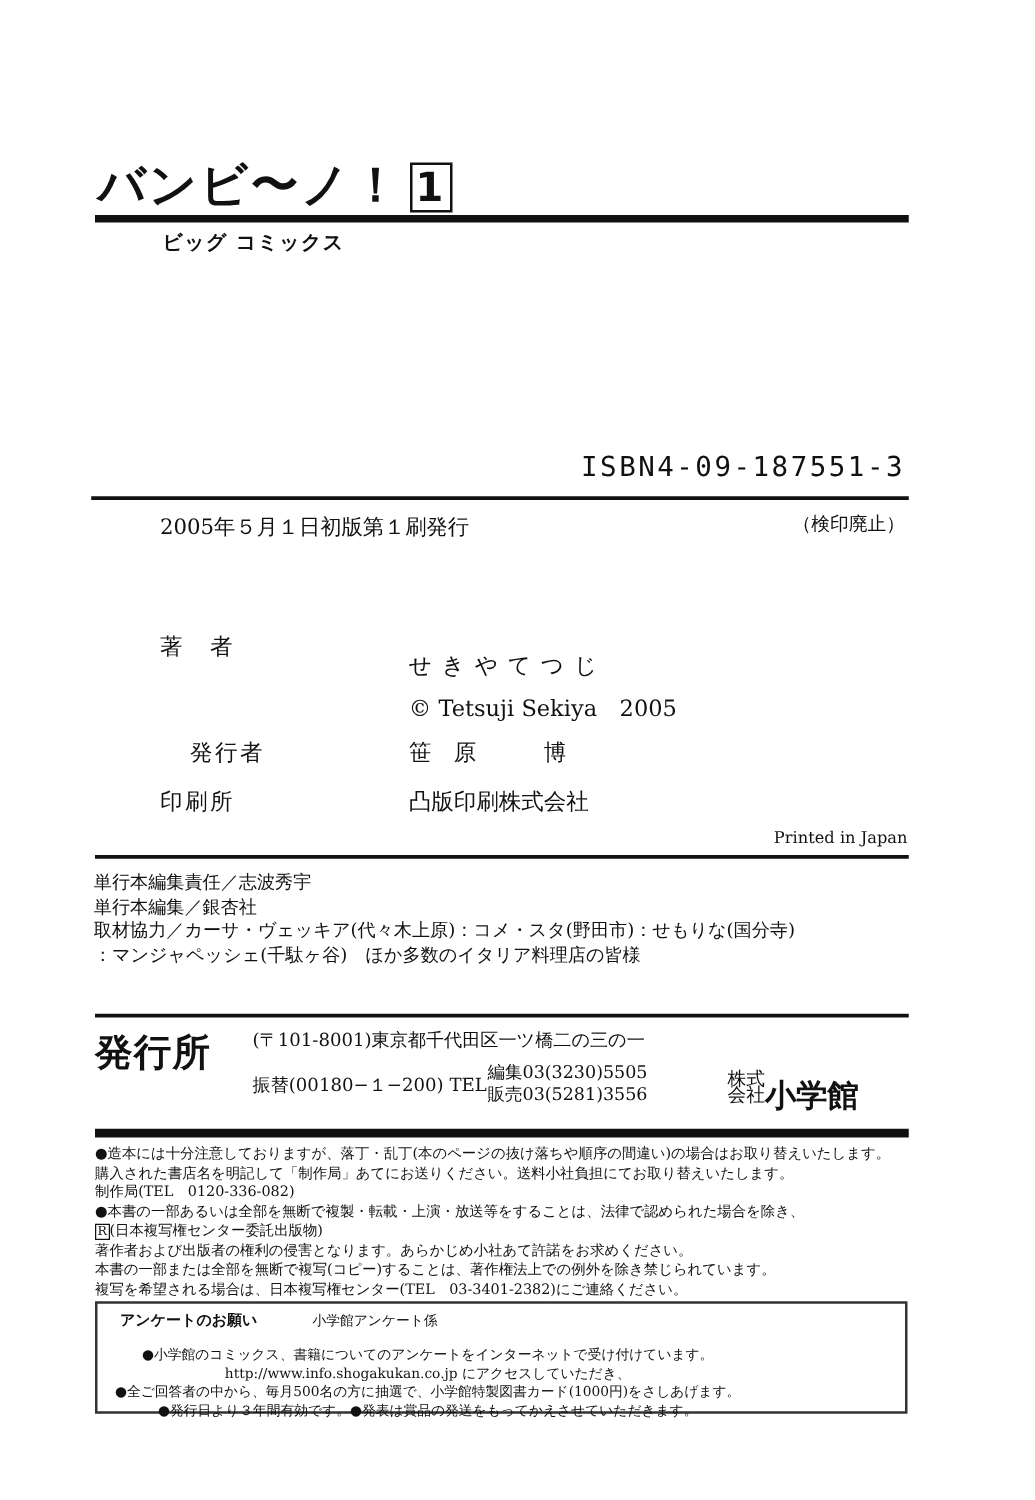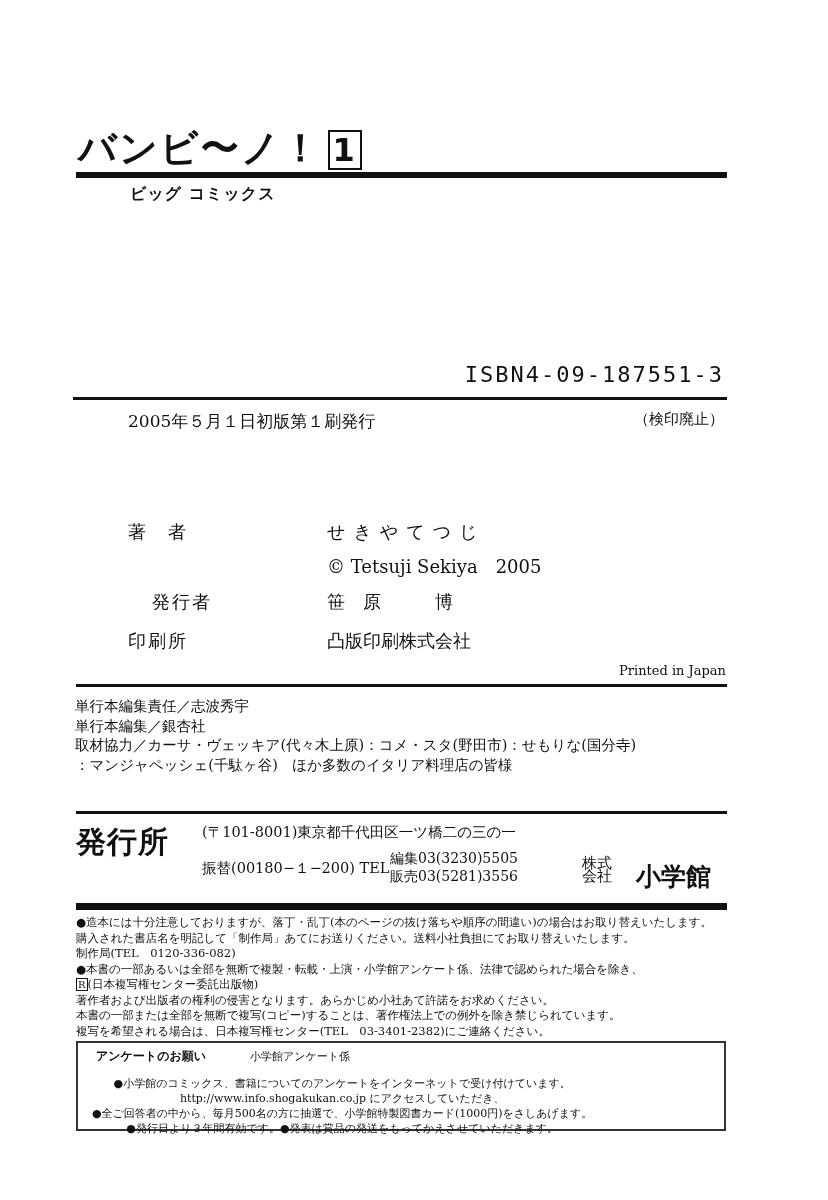"著 者" div.abs { top: 520px -> 505px }
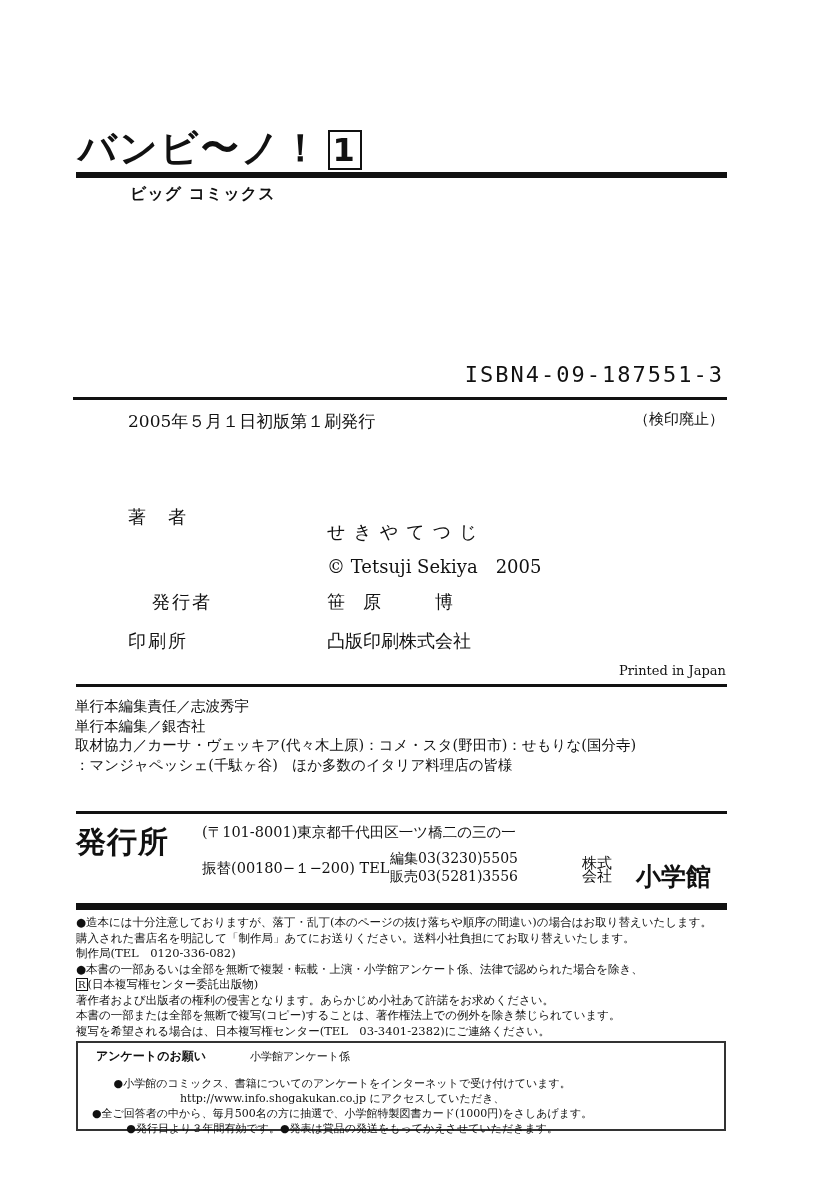"小学館" .corp-name { margin-left: 24px -> none }
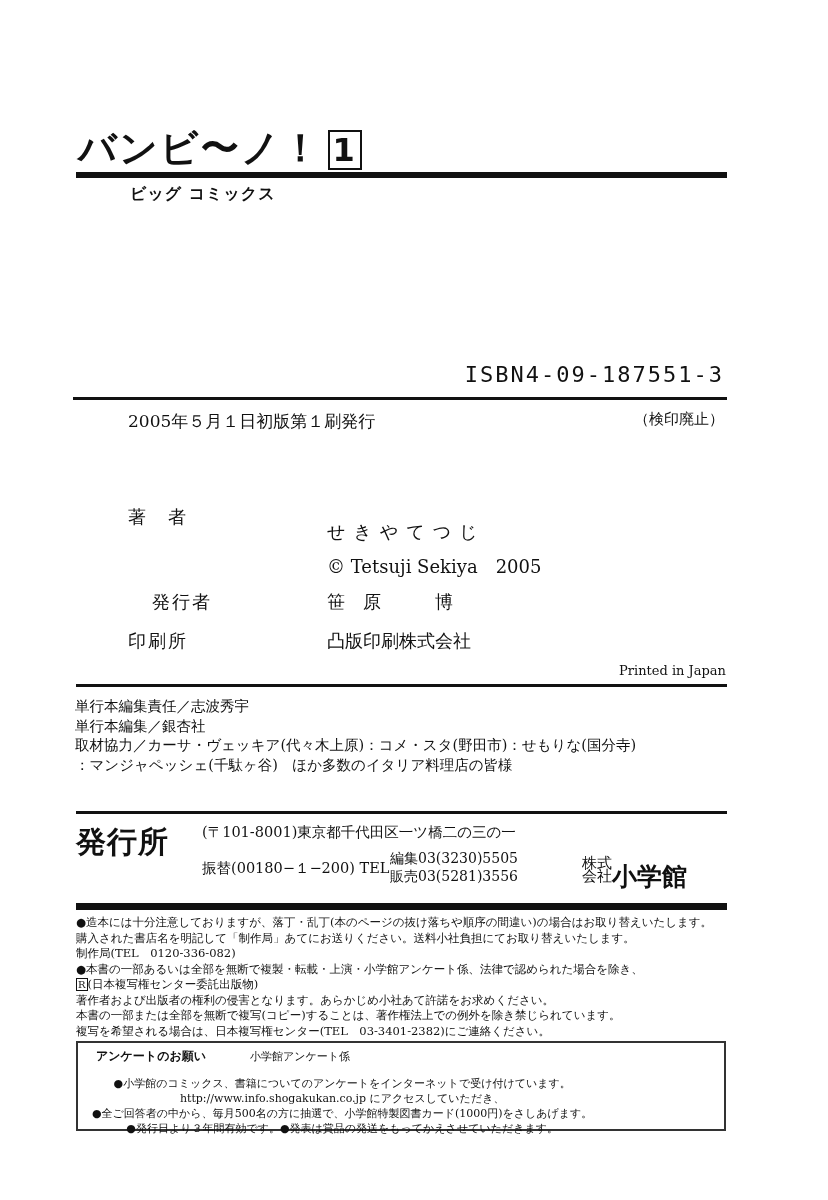"●本書の一部あるいは全部を無断で複製・転載・上演・小学館アンケート係、法律で認め" div { text: 小学館アンケート係 -> 放送等をすることは }
